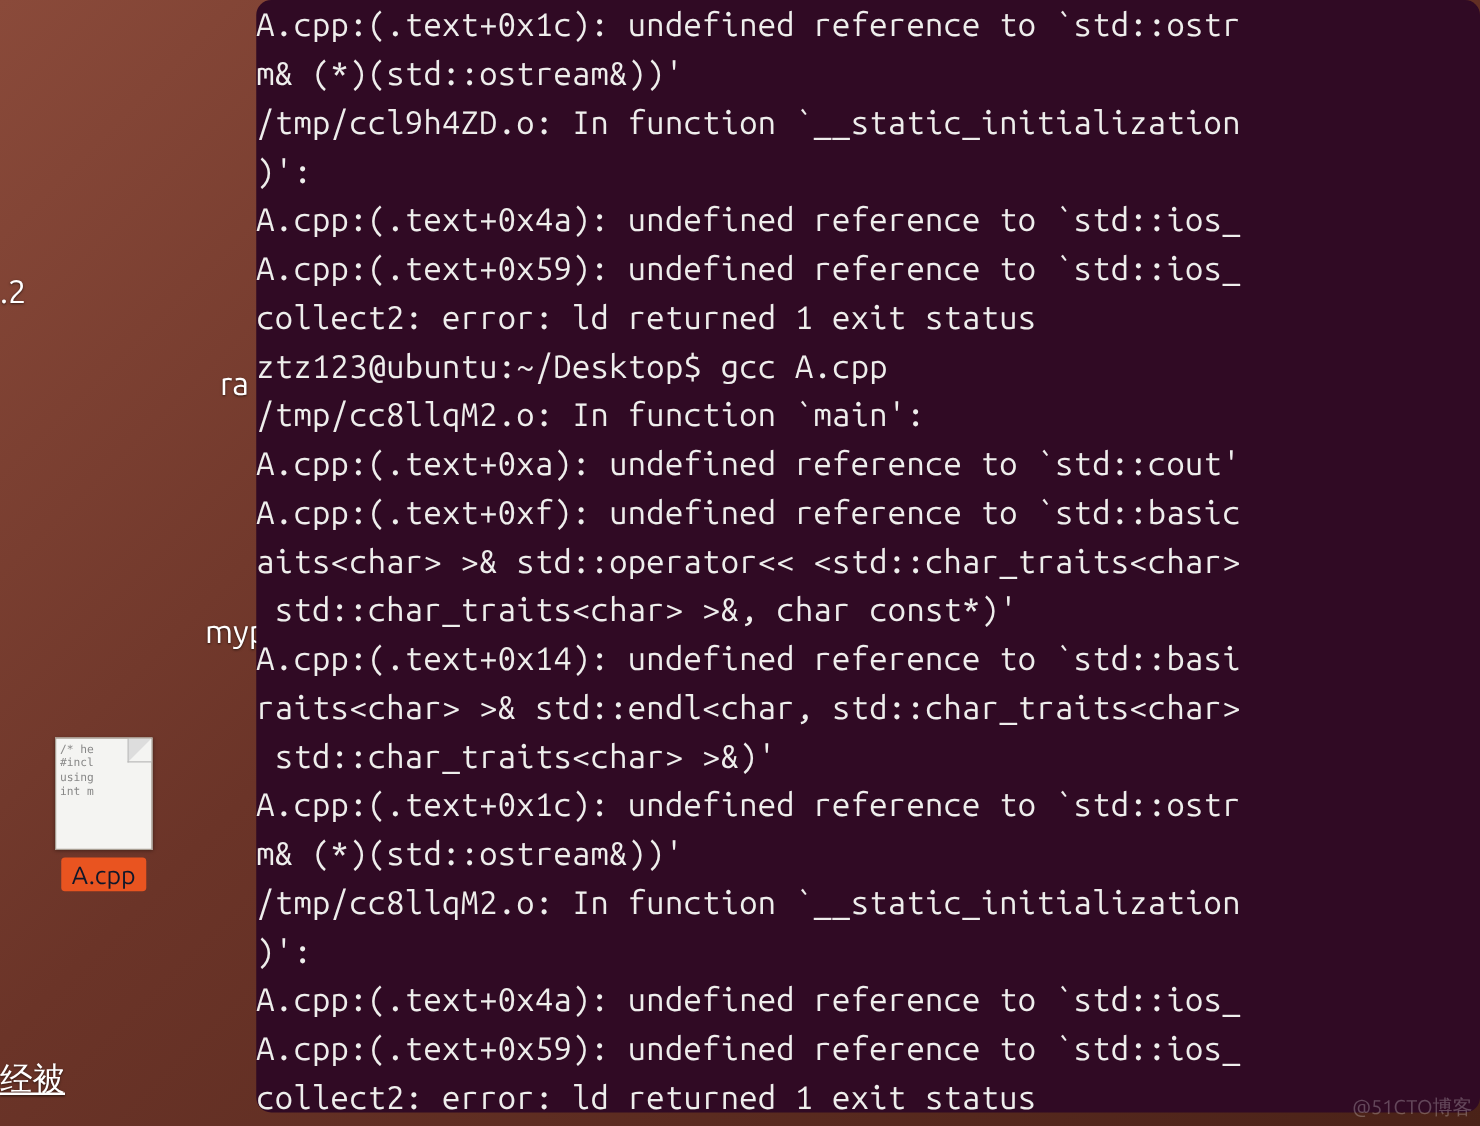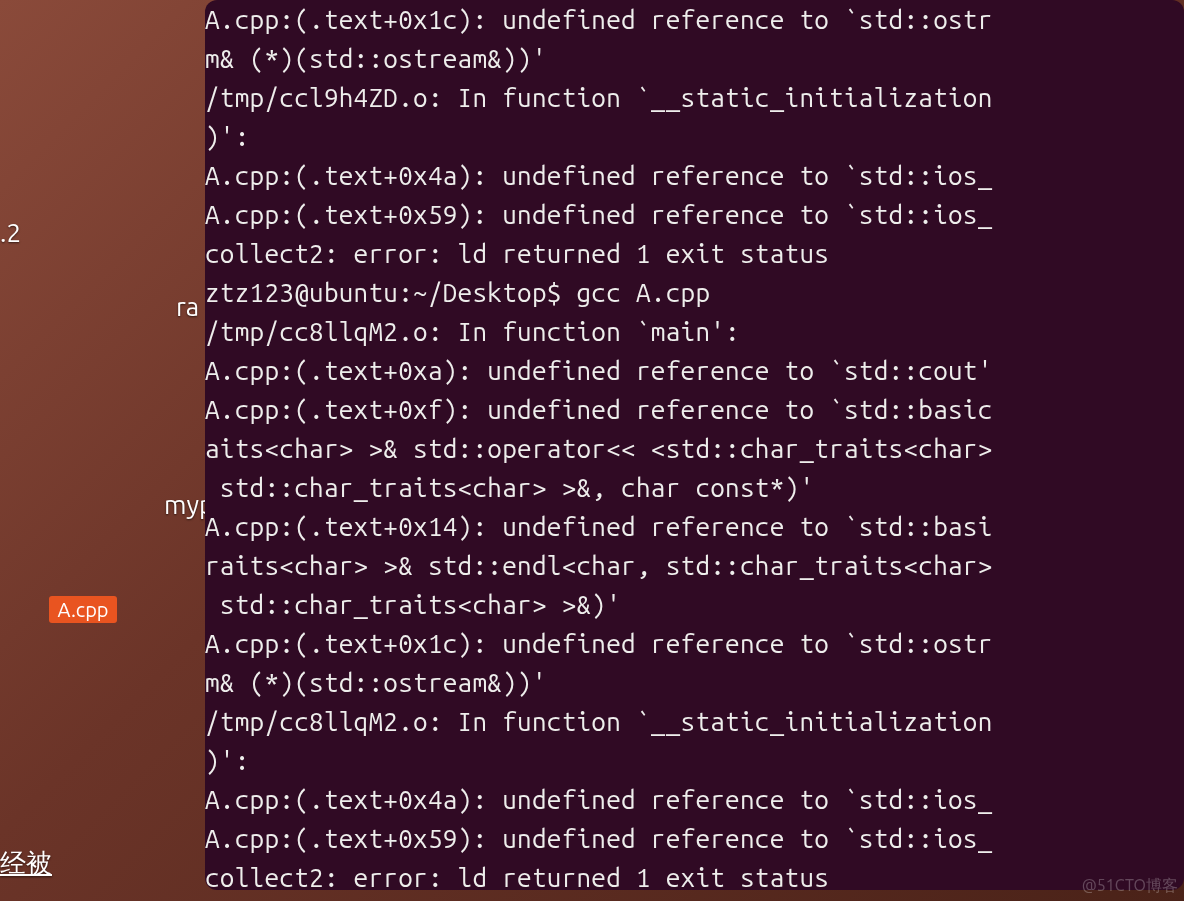"/* he" div.file-img { html: none -> <div> <div></div> <div>/* he #incl using int m</div> </div> }
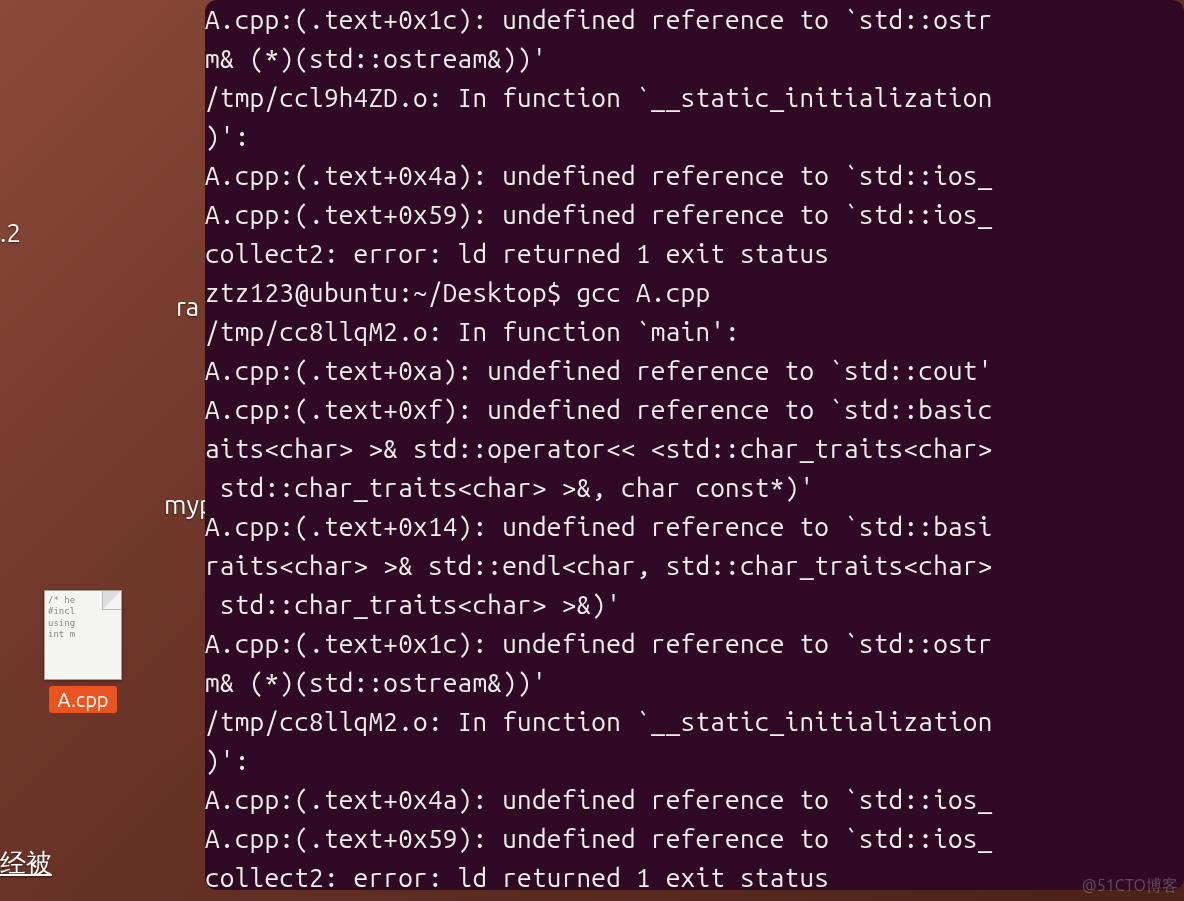"A.cpp" .file-label { color: #ffffff -> #0f172a }
